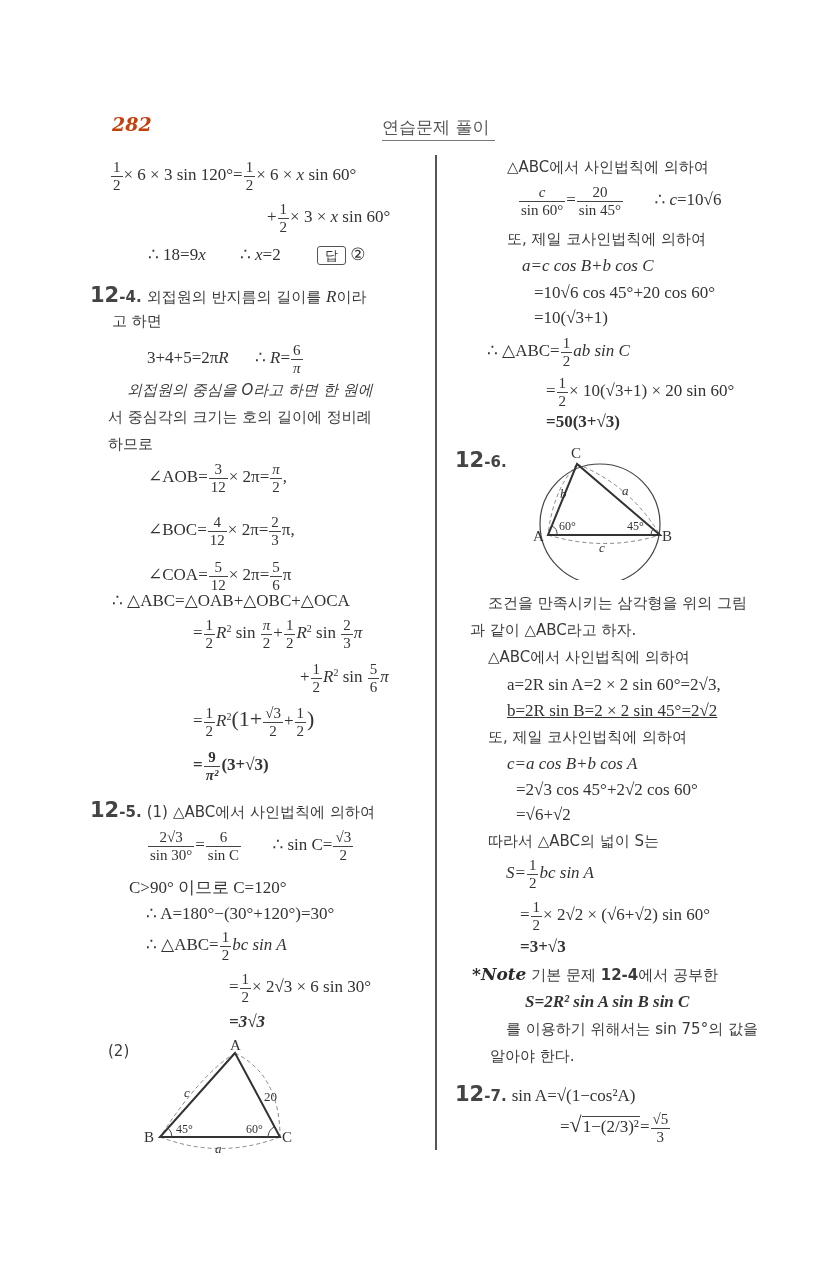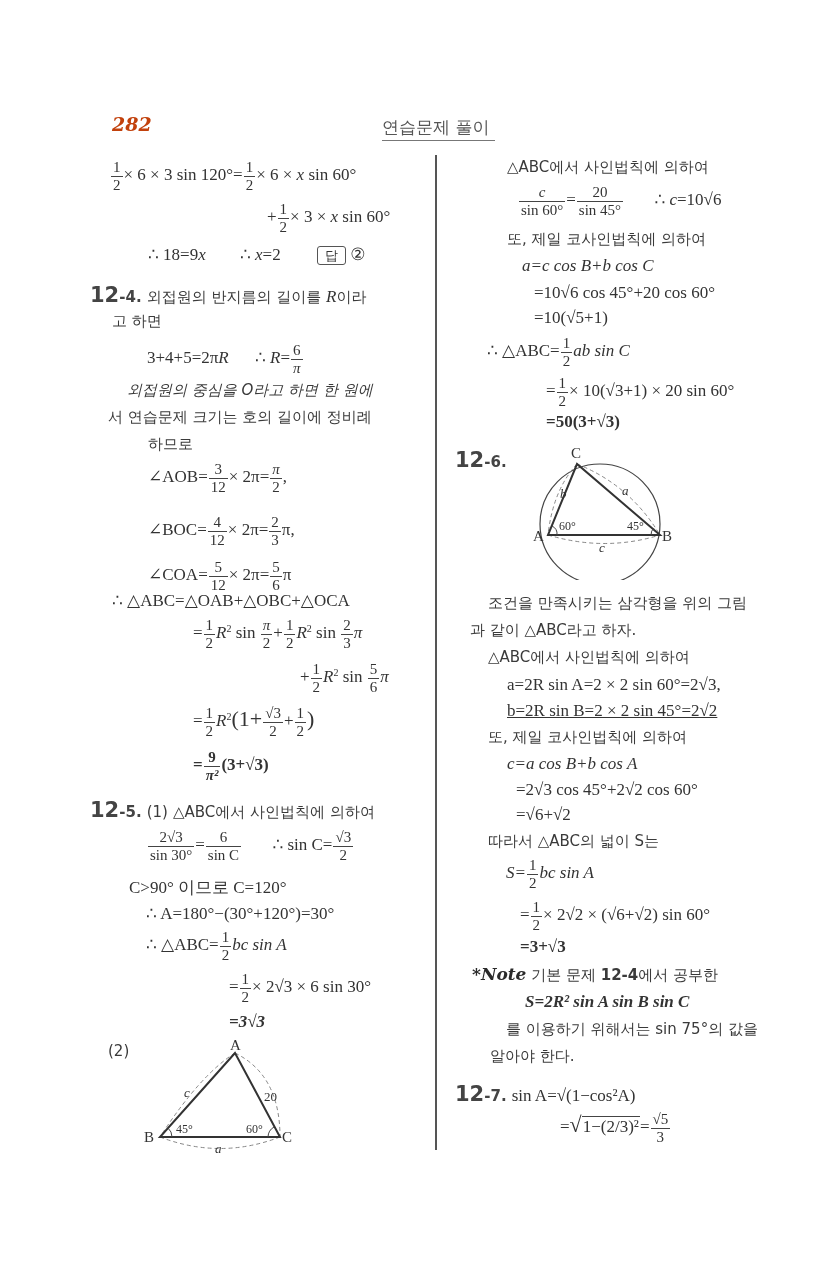"=10(√5+1)" div.abs { text: 5+1 -> 3+1 }
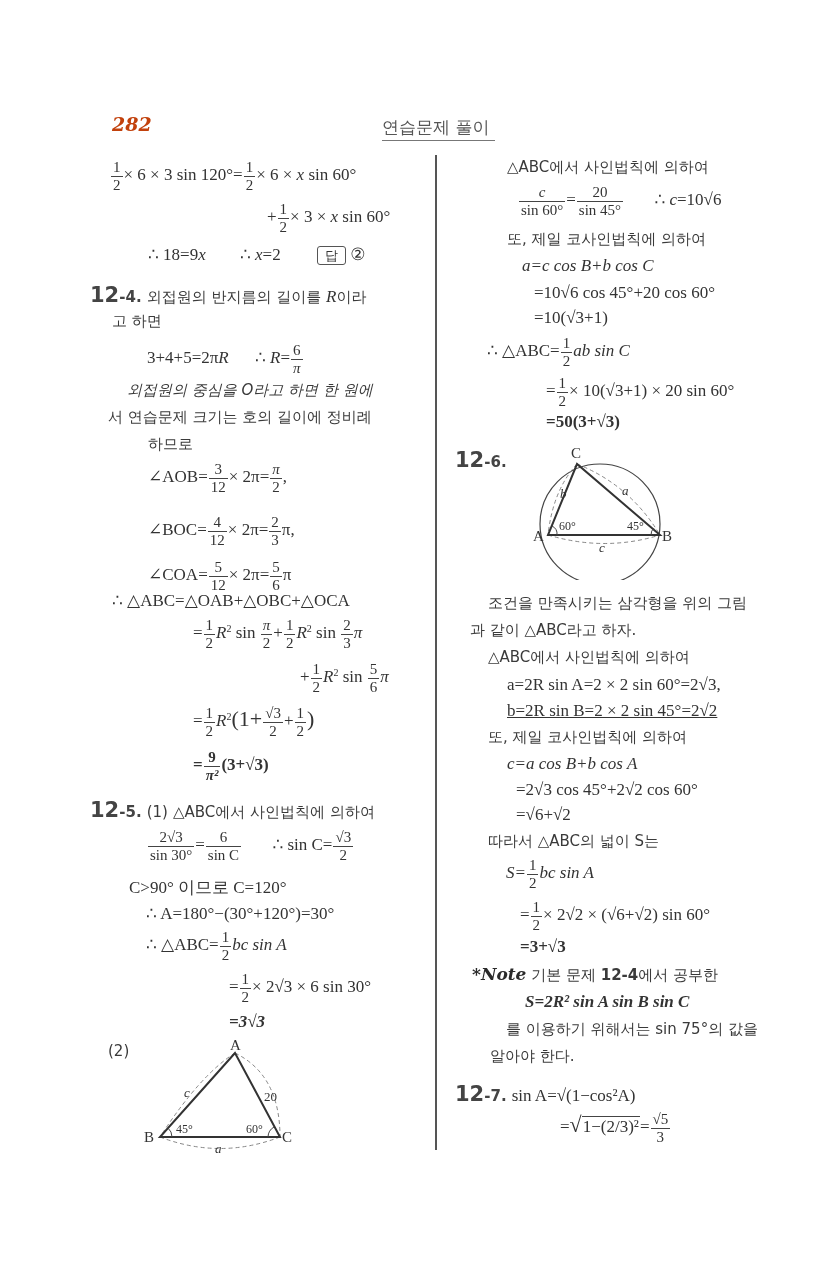"서 연습문제 크기는 호의 길이에" div.abs { text: 연습문제 -> 중심각의 }
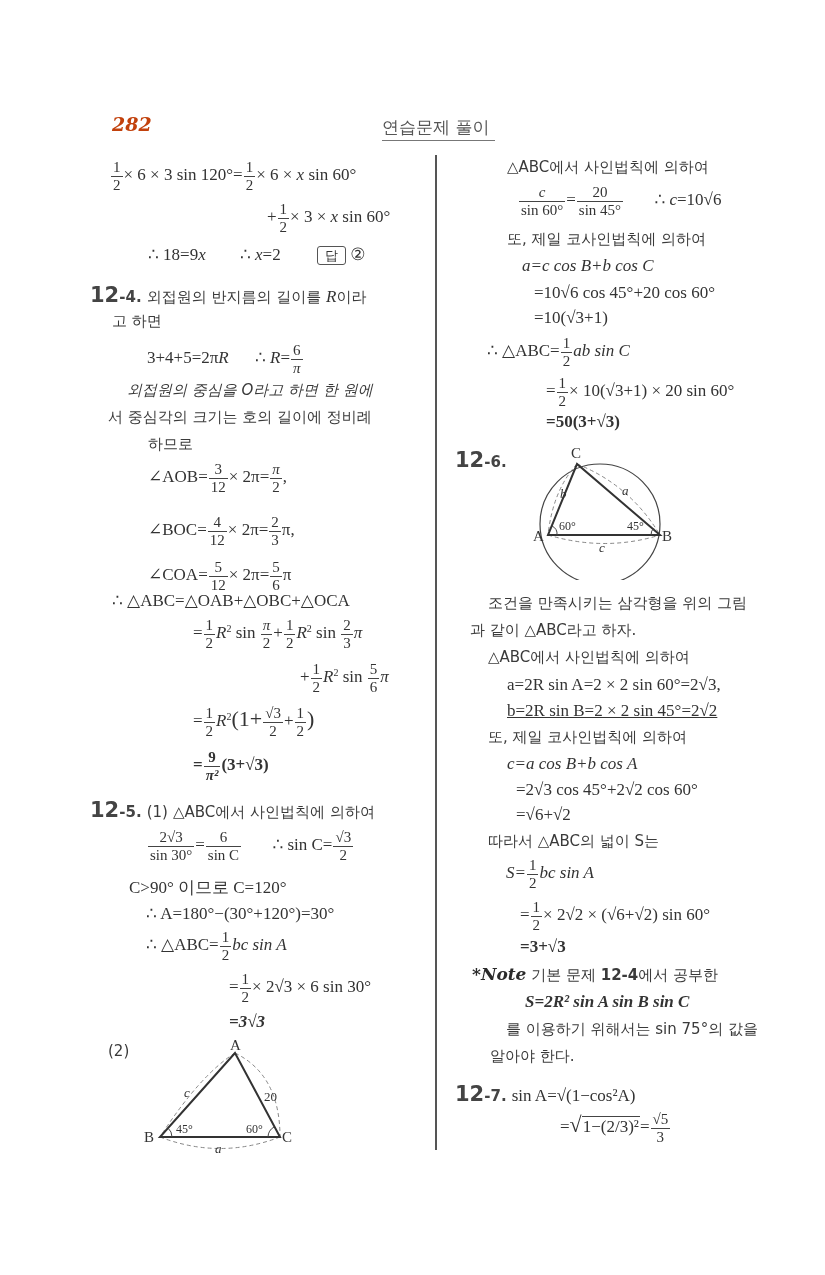"하므로" div.abs { margin-left: 40px -> none }
